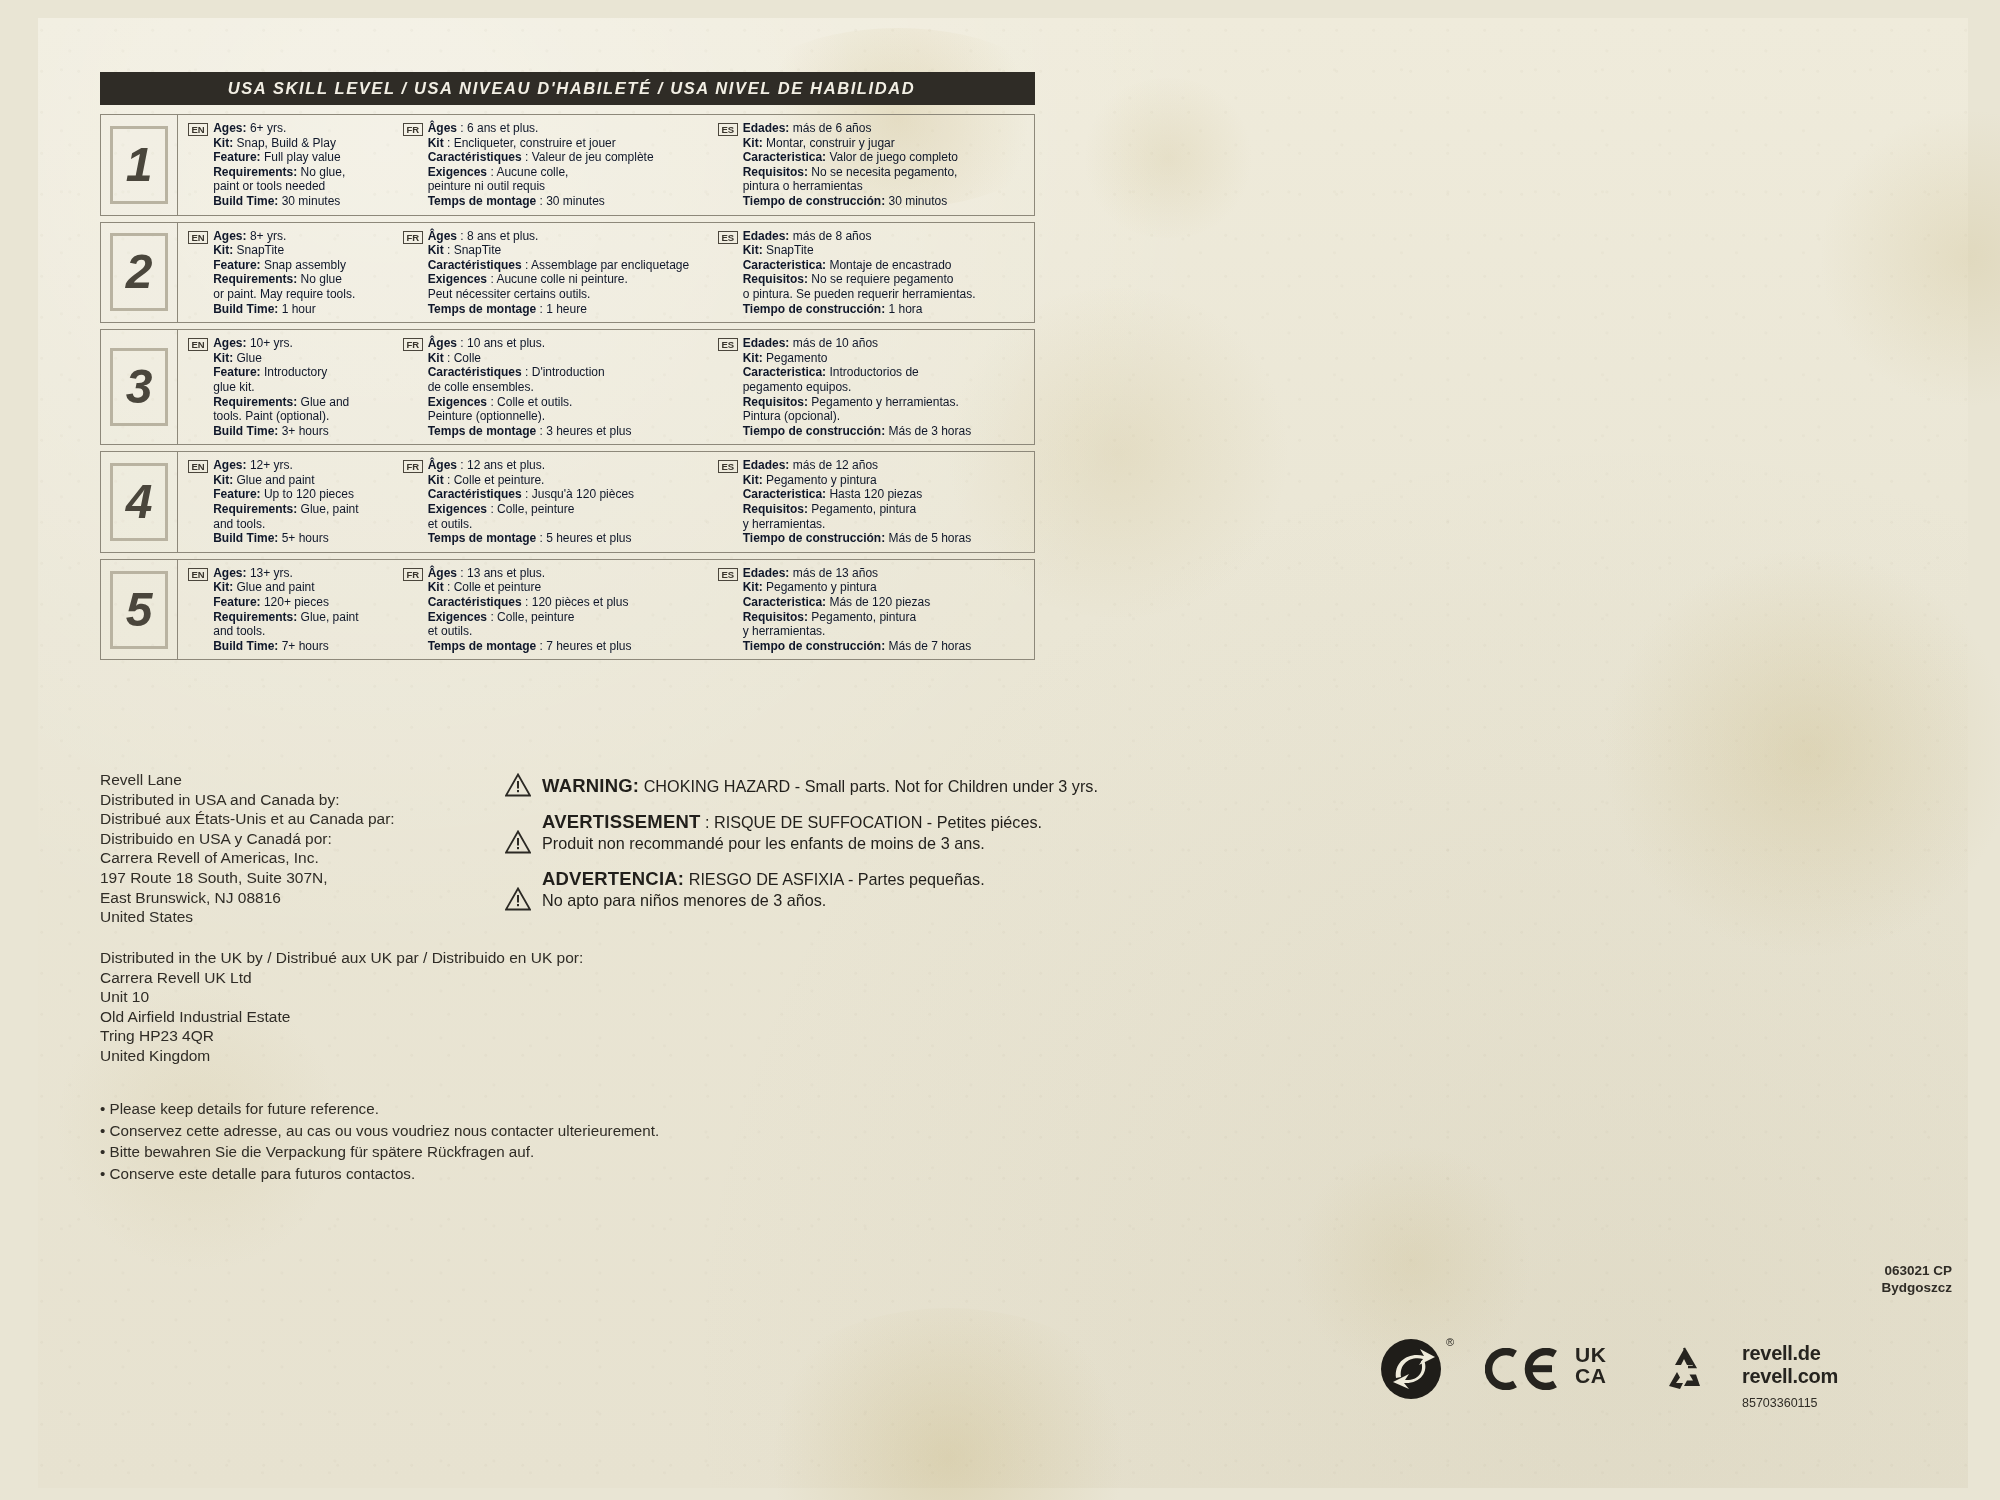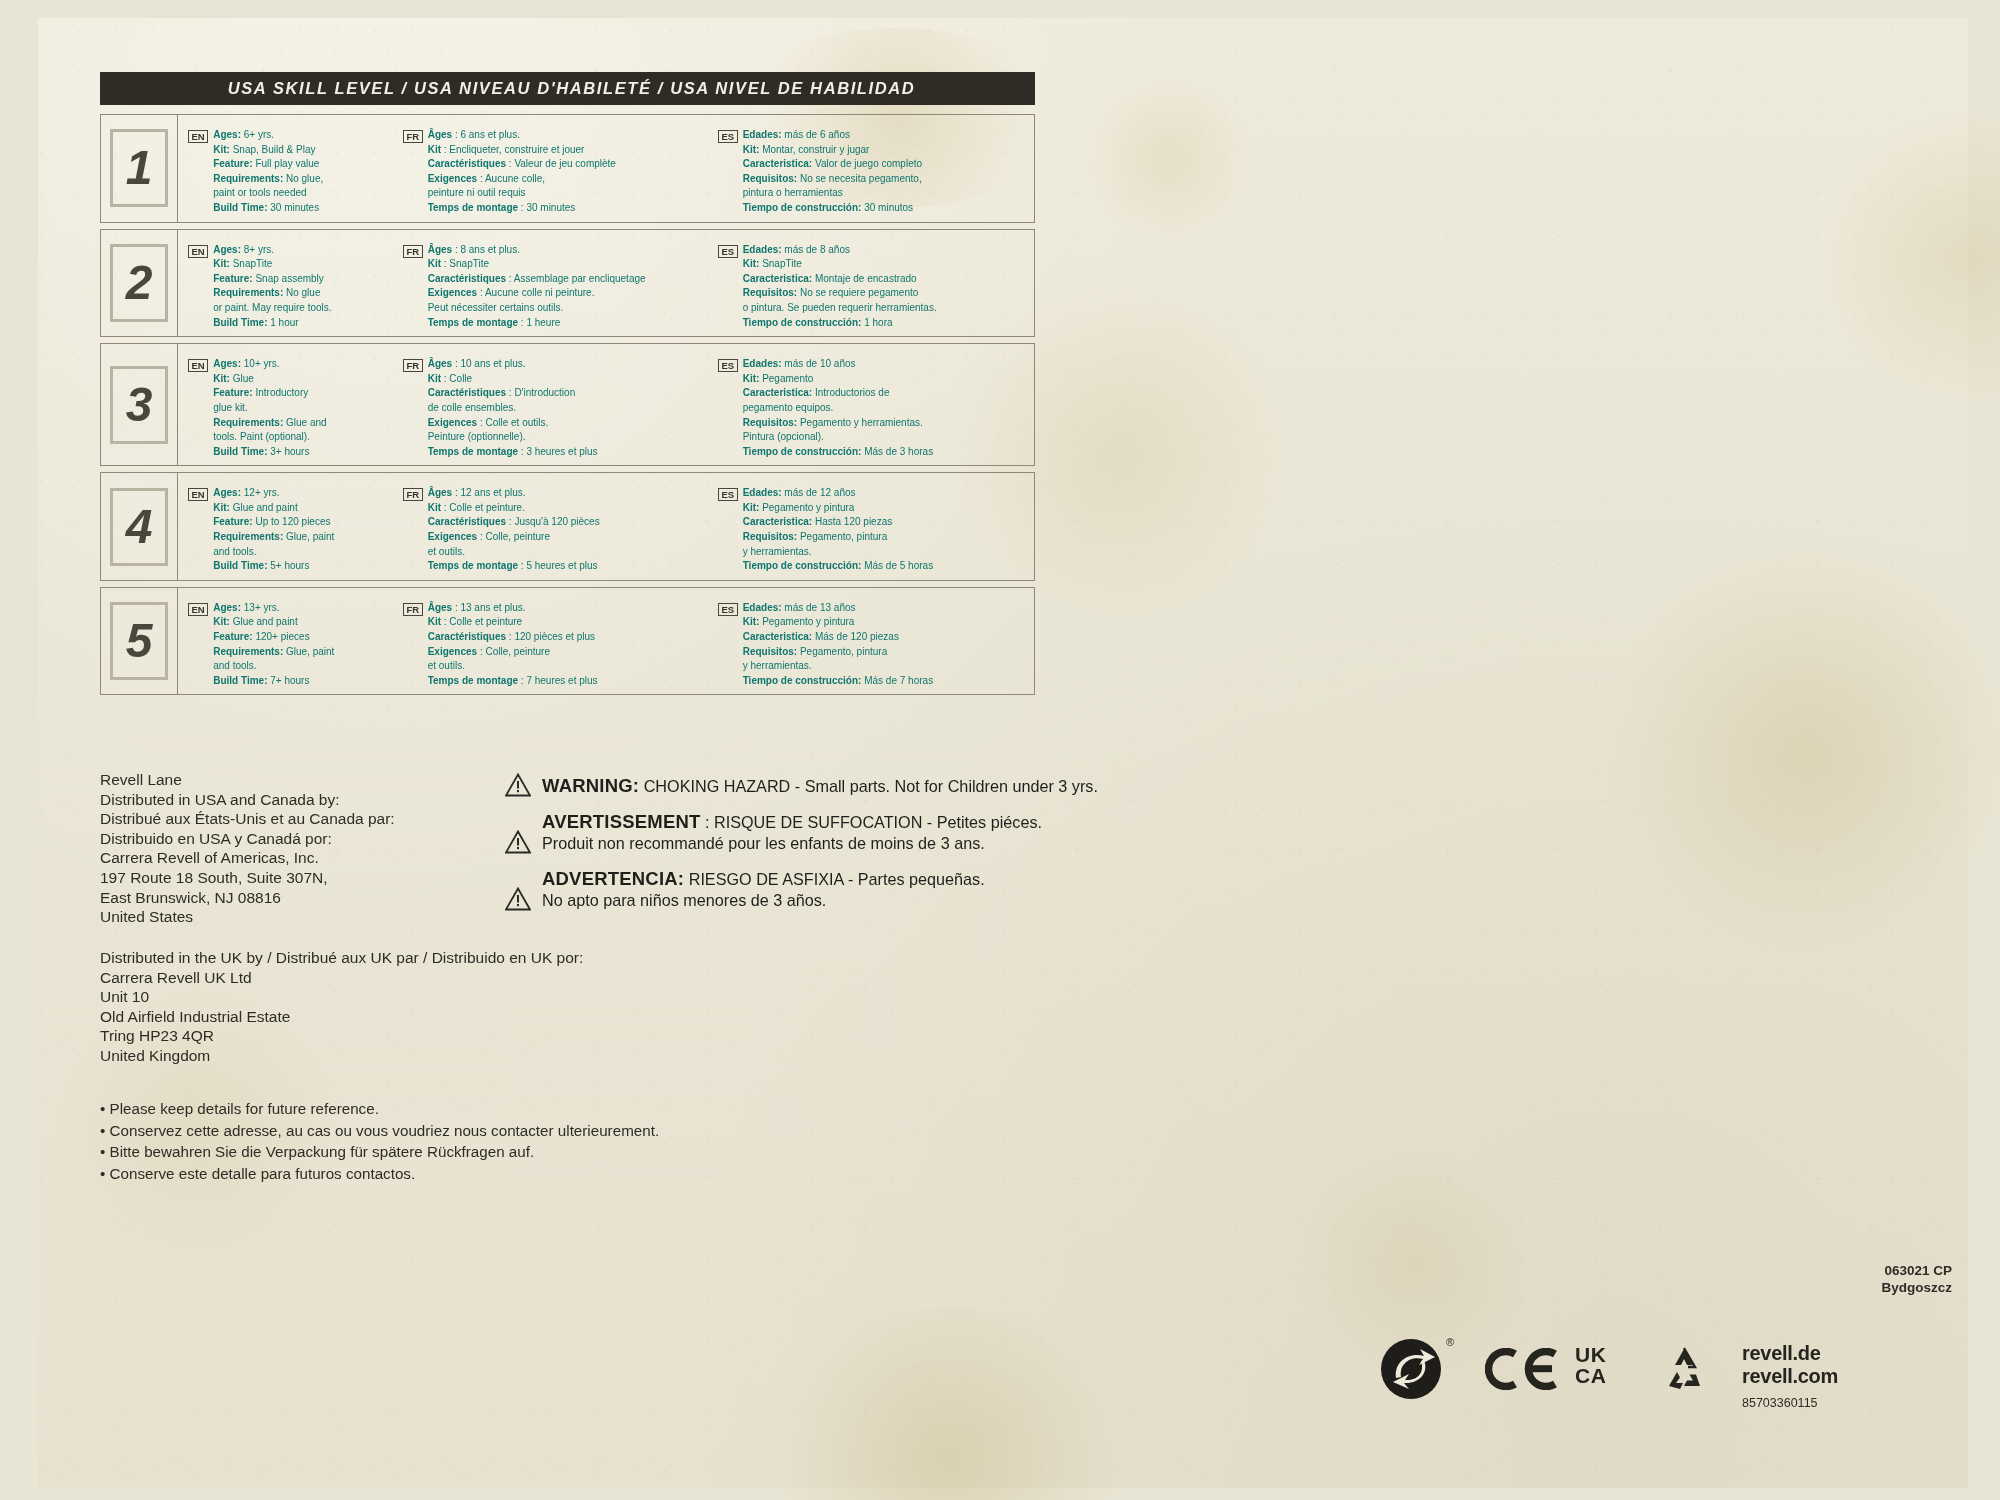"EN" .cols { margin-top: 7px -> none }
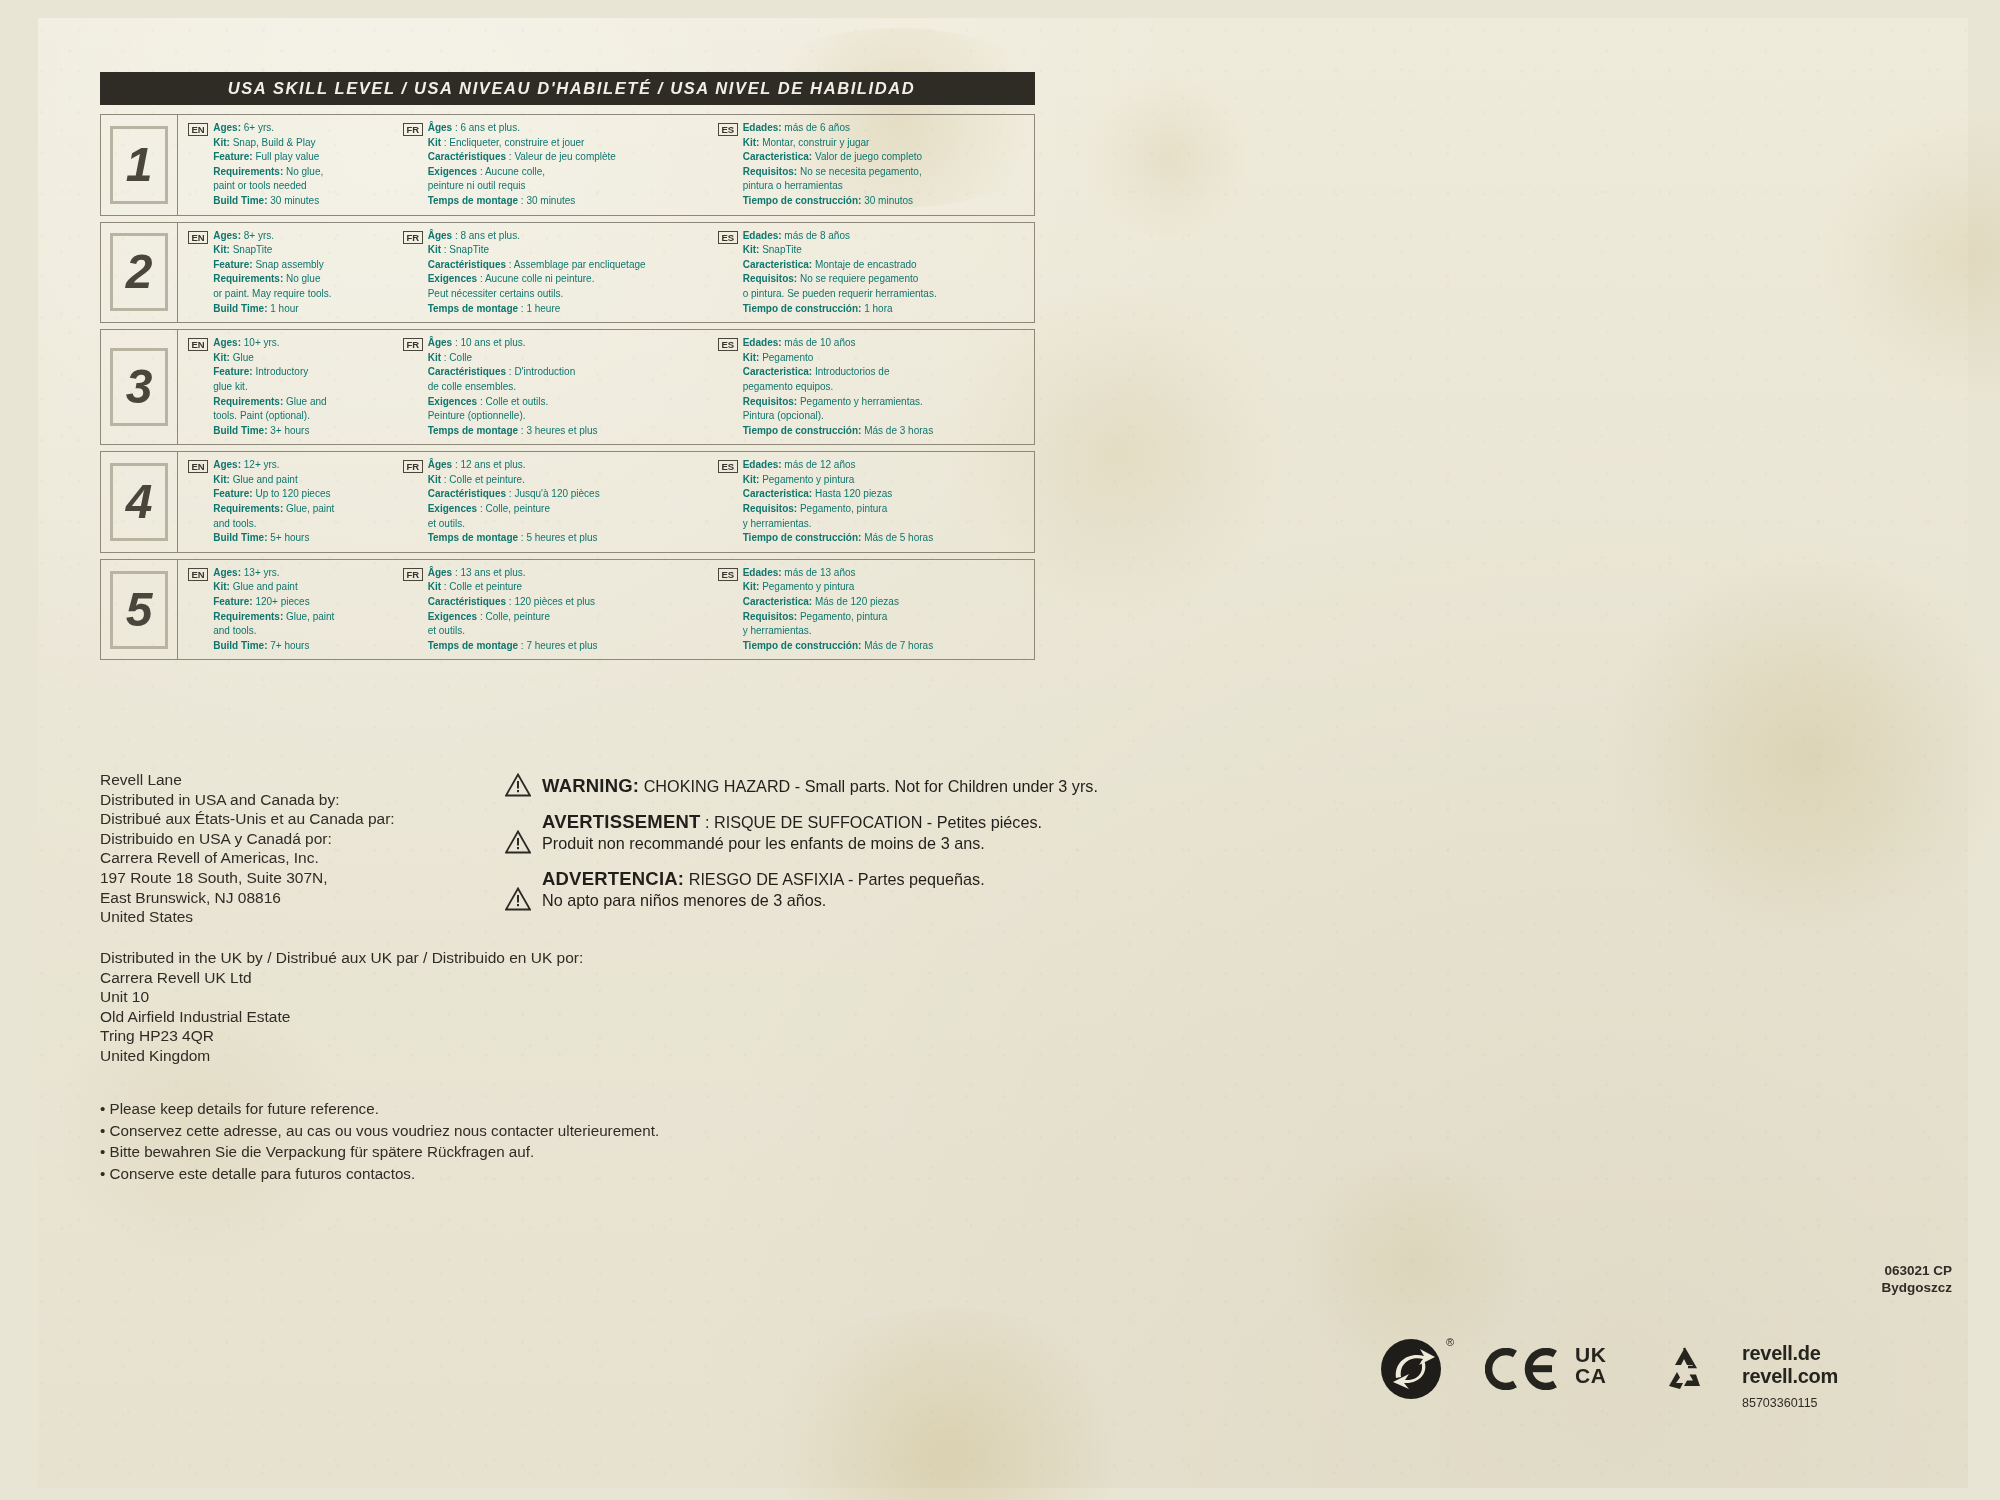"Ages: 6+ yrs." .txt { color: #0f766e -> #0f172a; font-size: 10px -> 12px }
